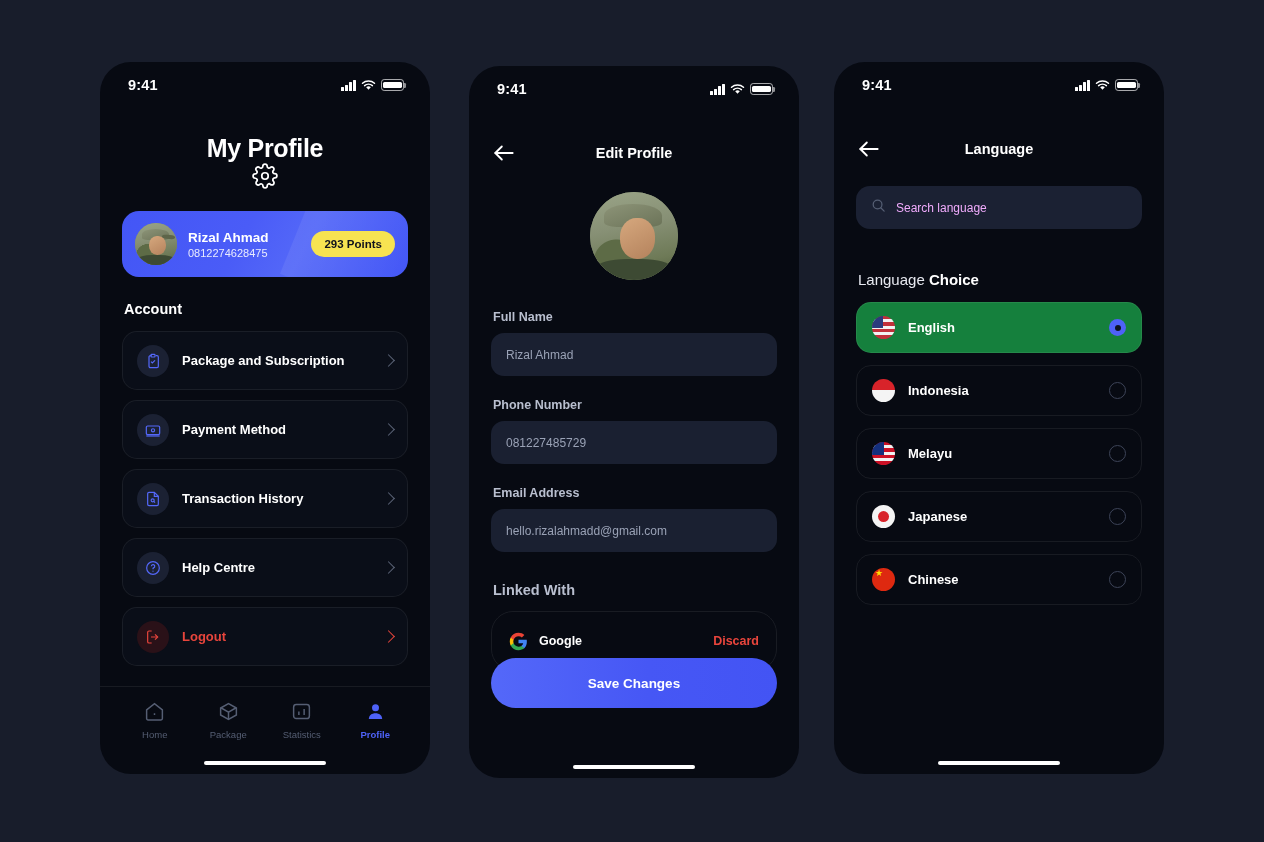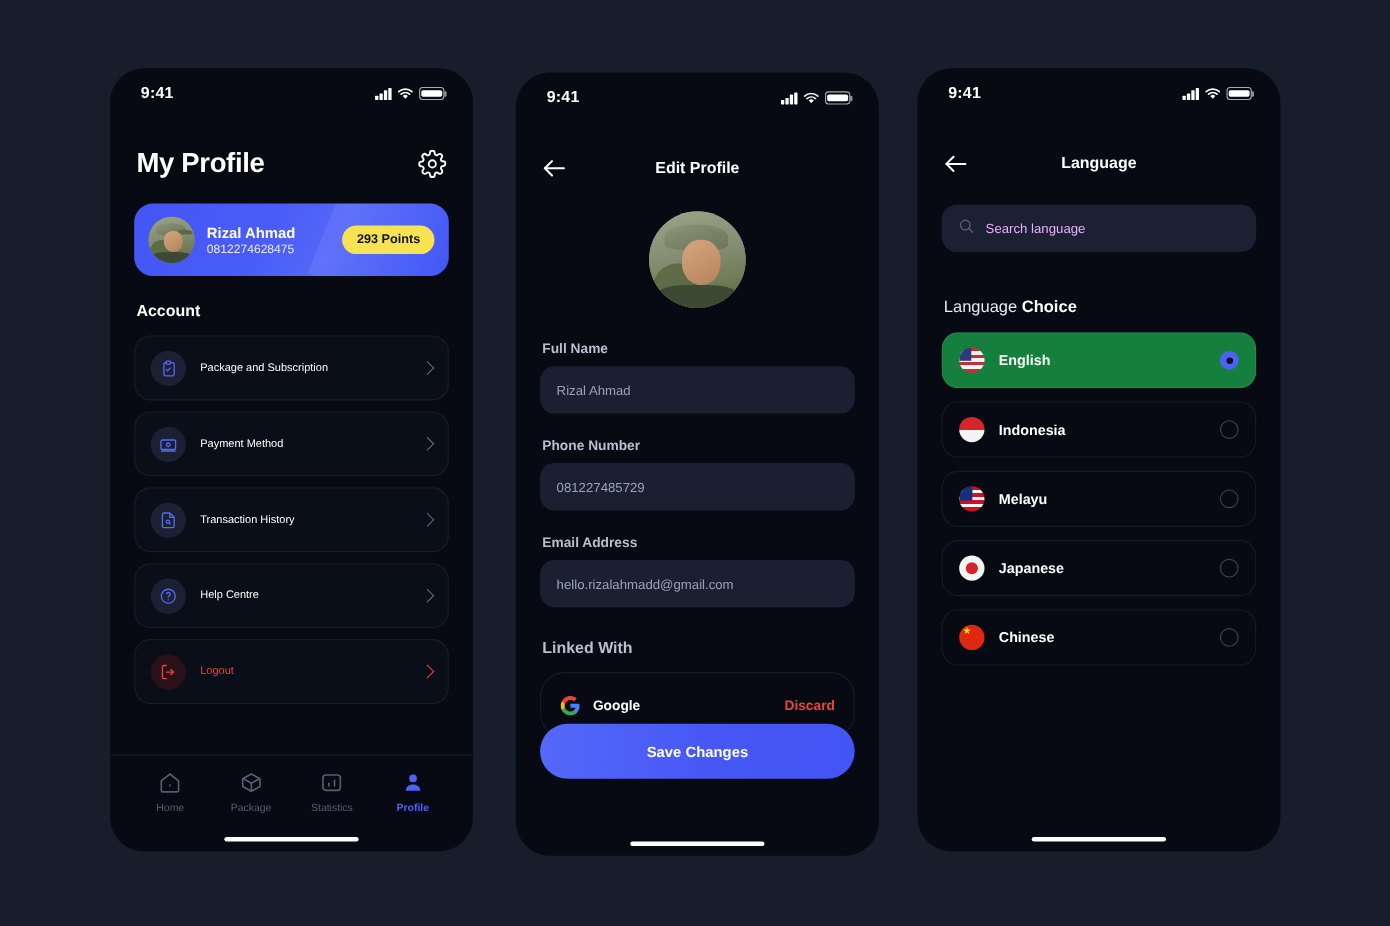"My Profile" .hdr-big { flex-direction: none -> column }
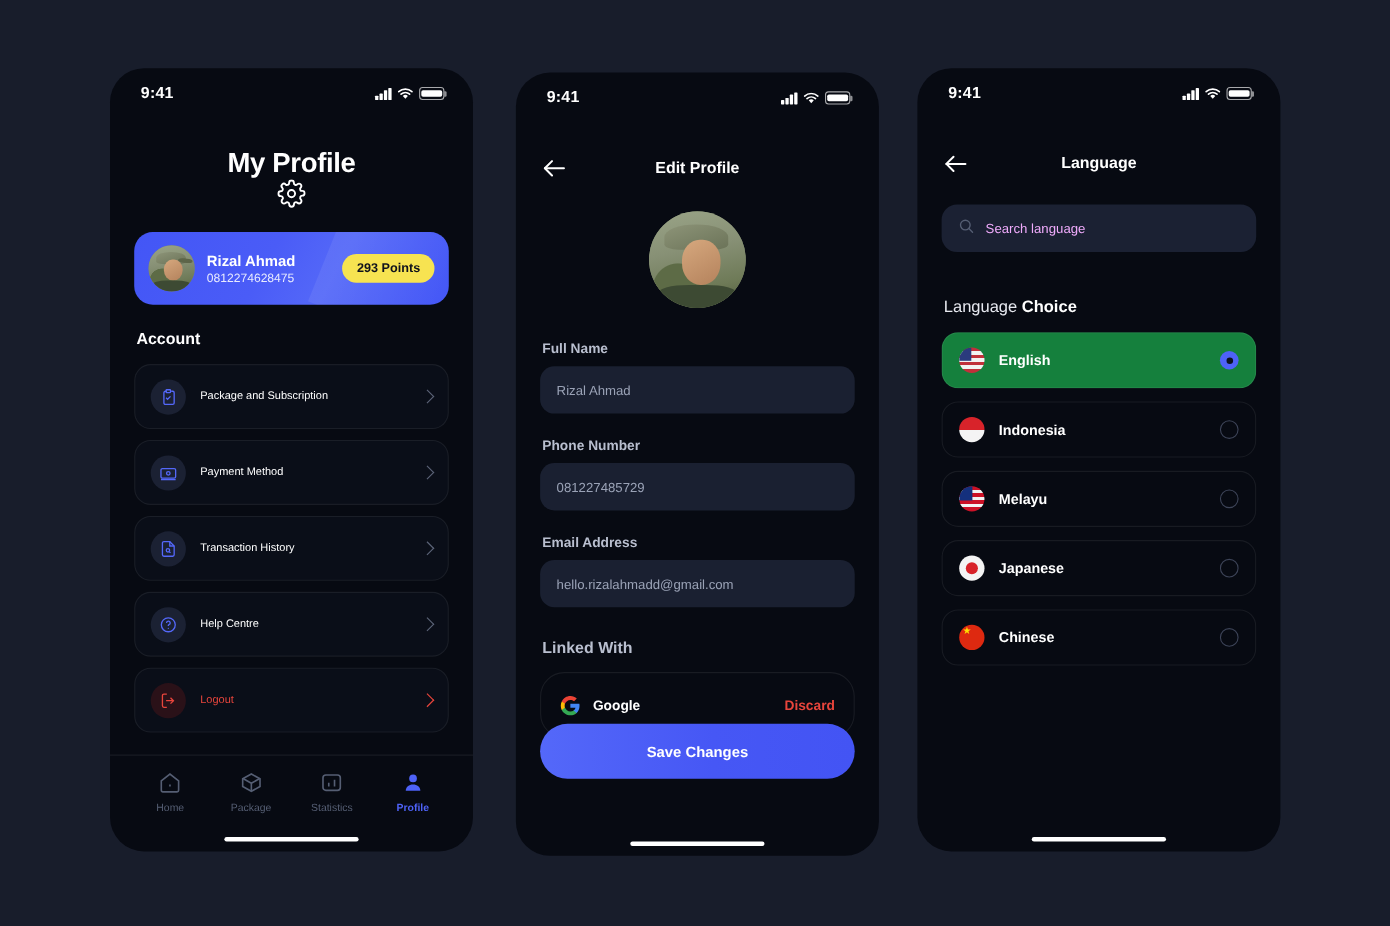"Package and Subscription" .mi-label { font-size: 10px -> 13px; font-weight: 400 -> 700 }
